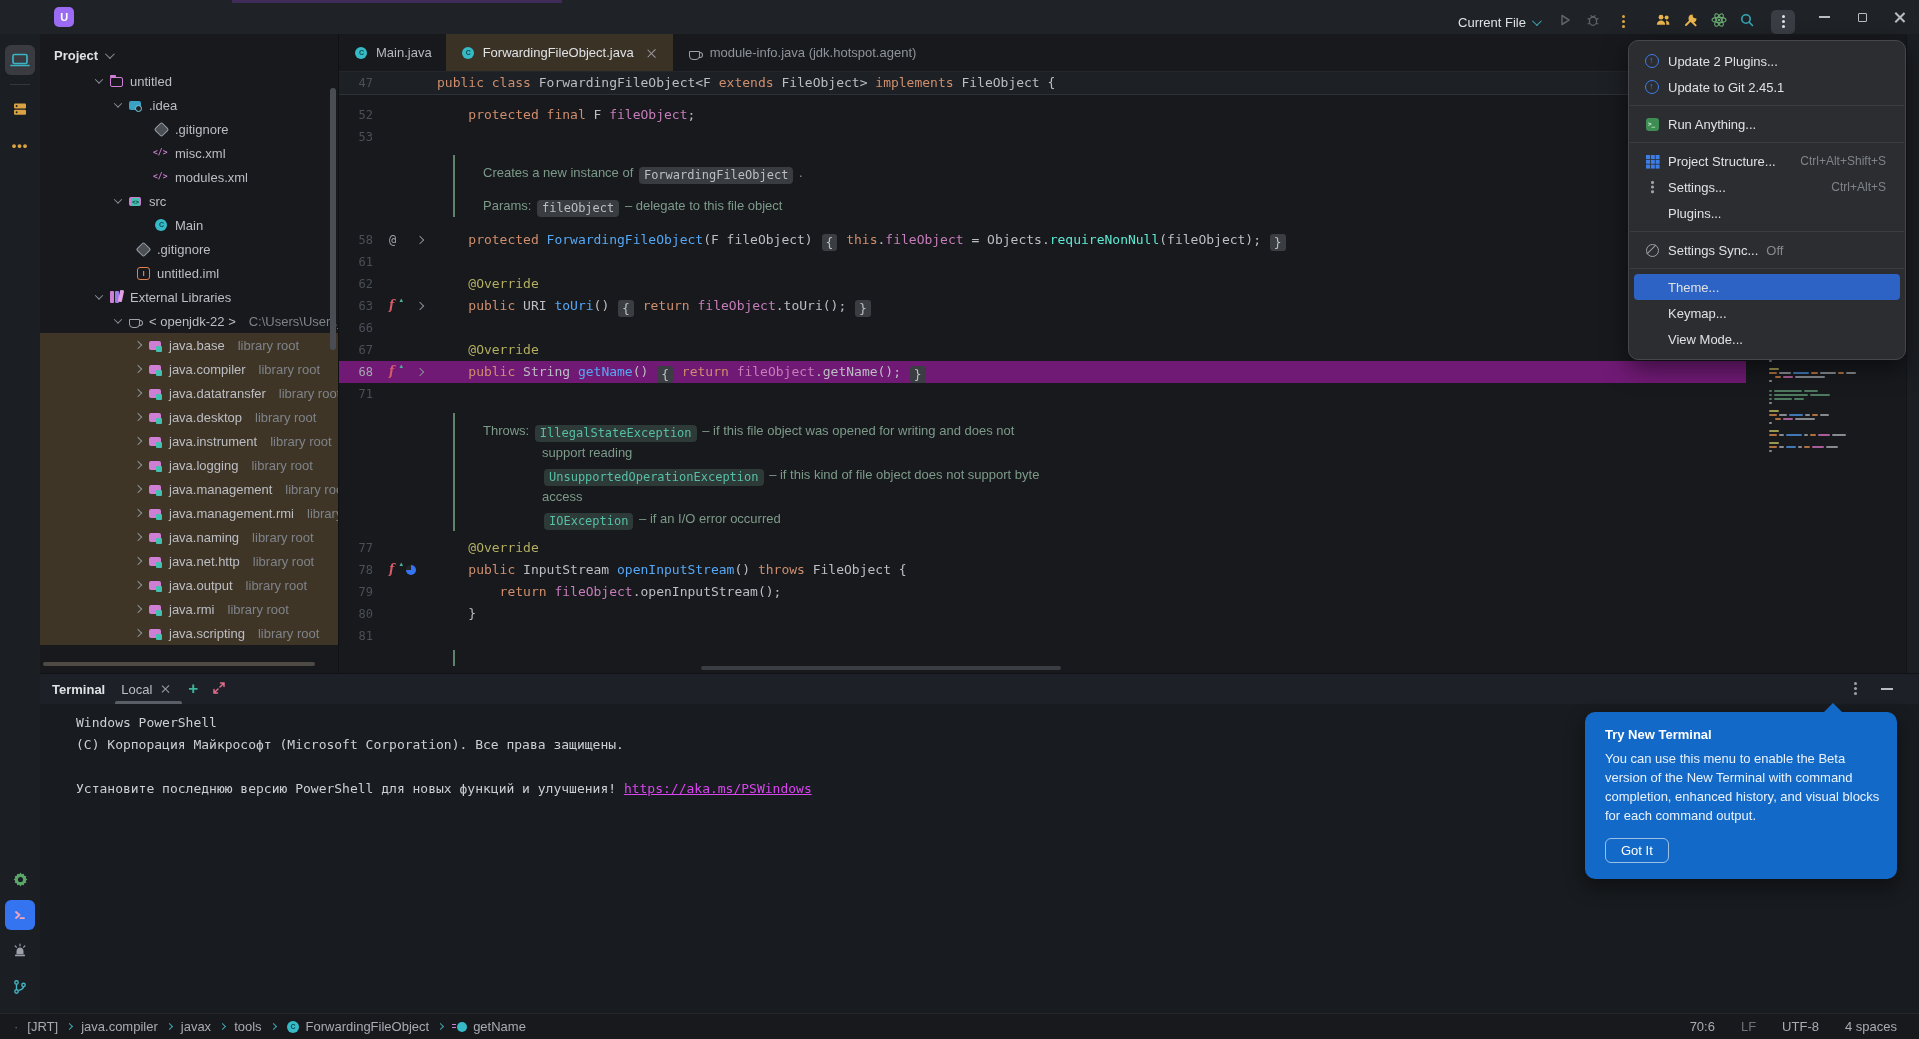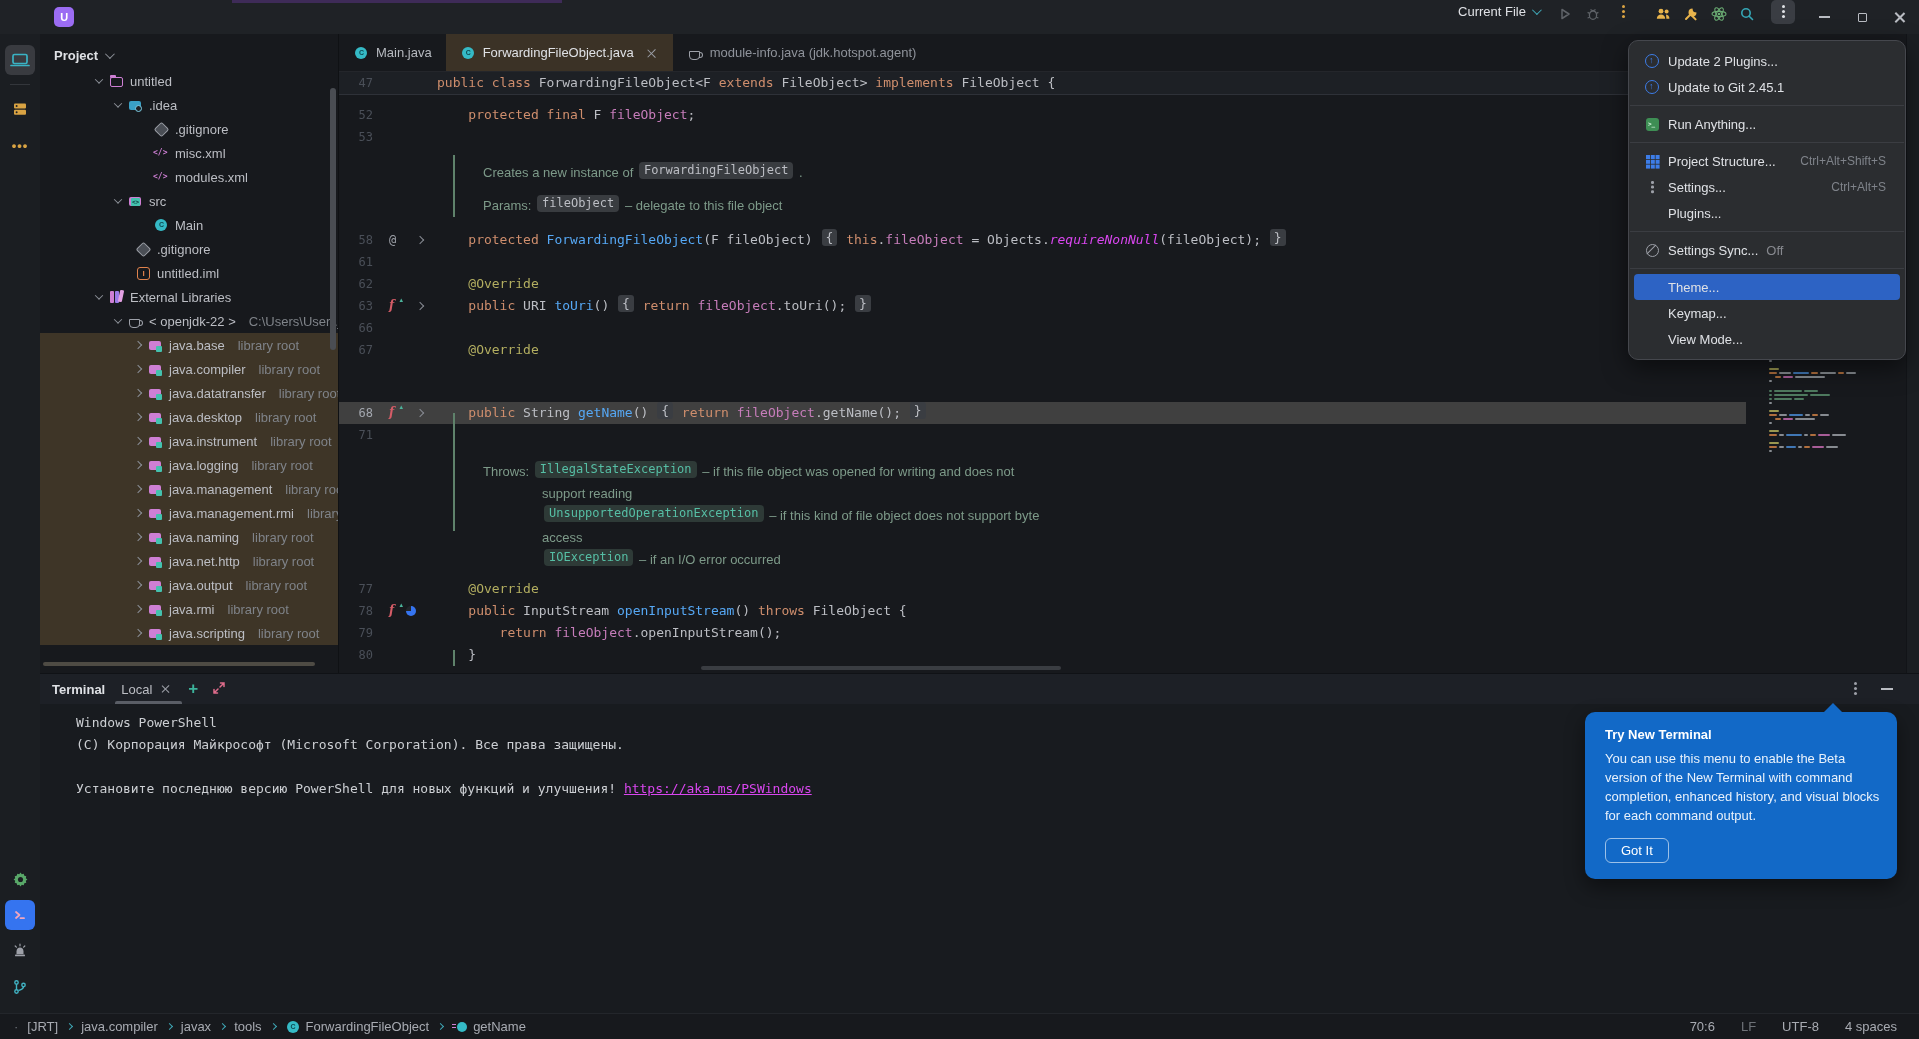"Current File" .tb-right { align-items: flex-start -> flex-end }
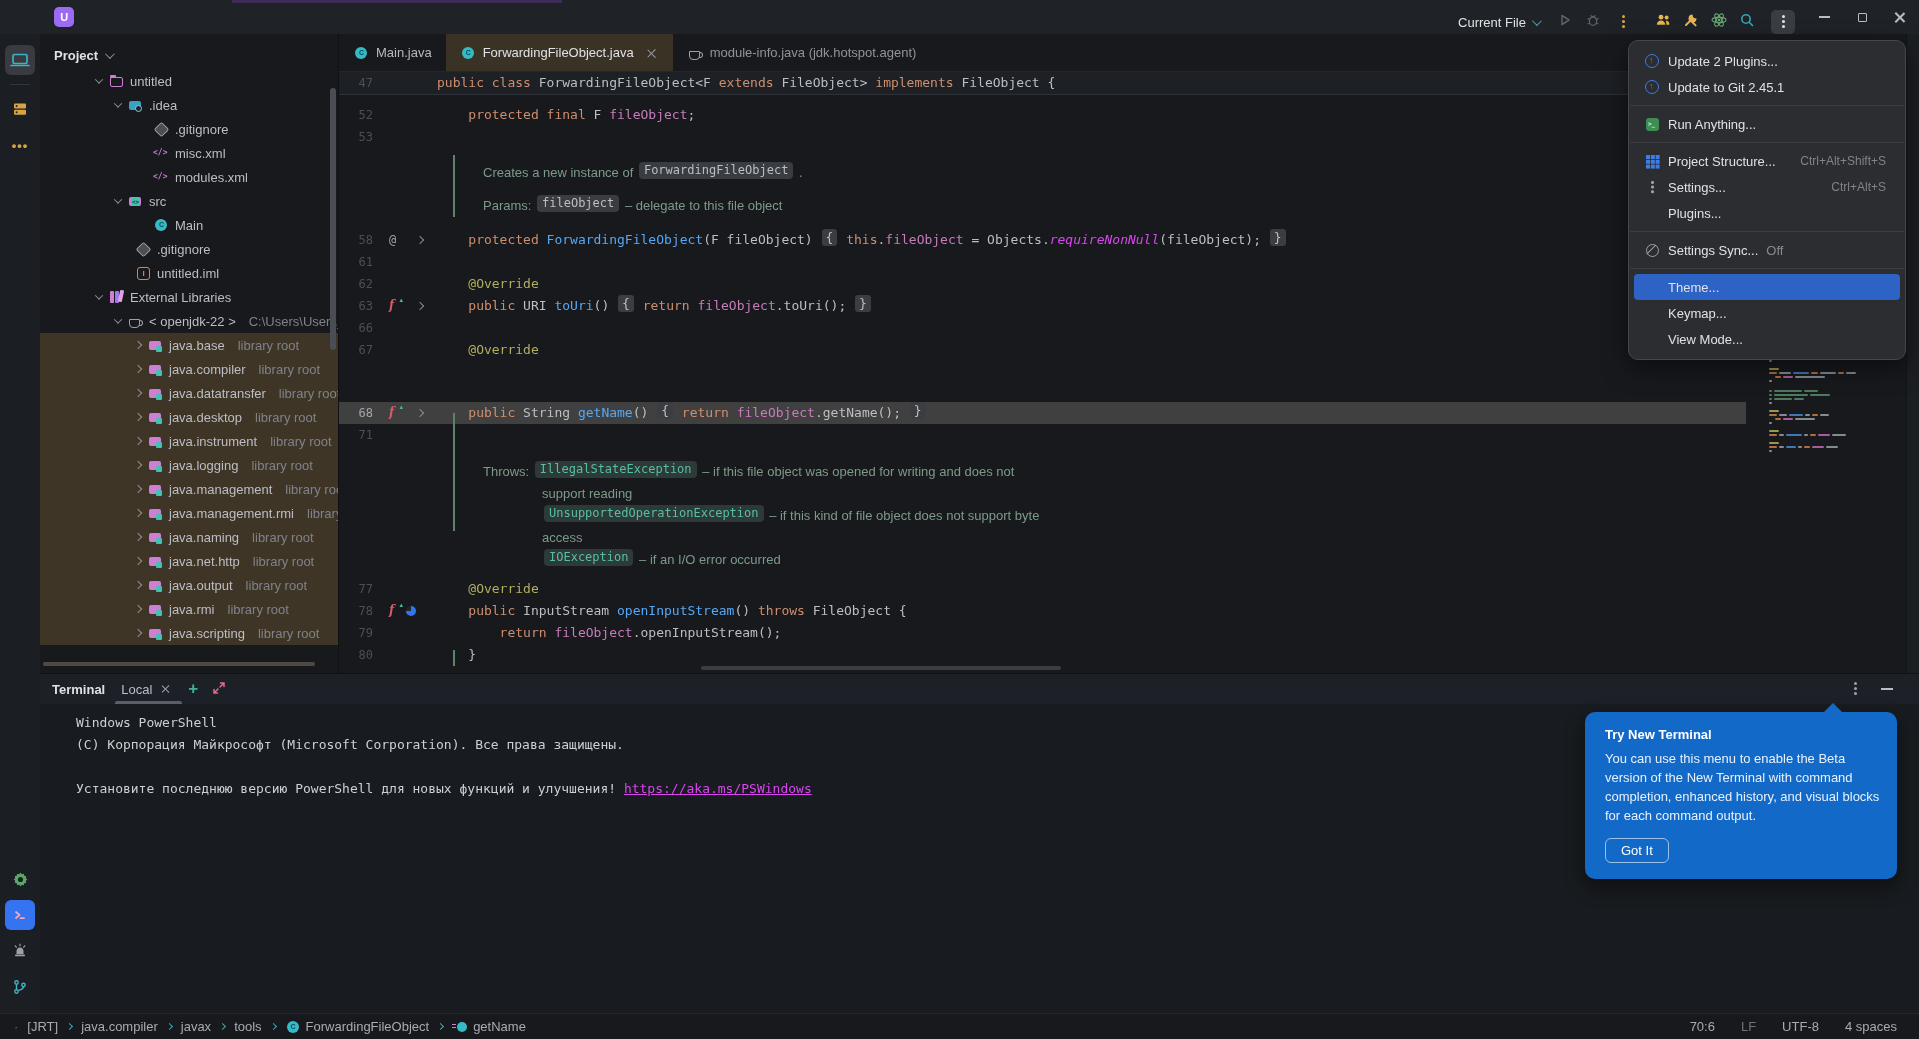"public class" .cline { align-items: flex-start -> flex-end }
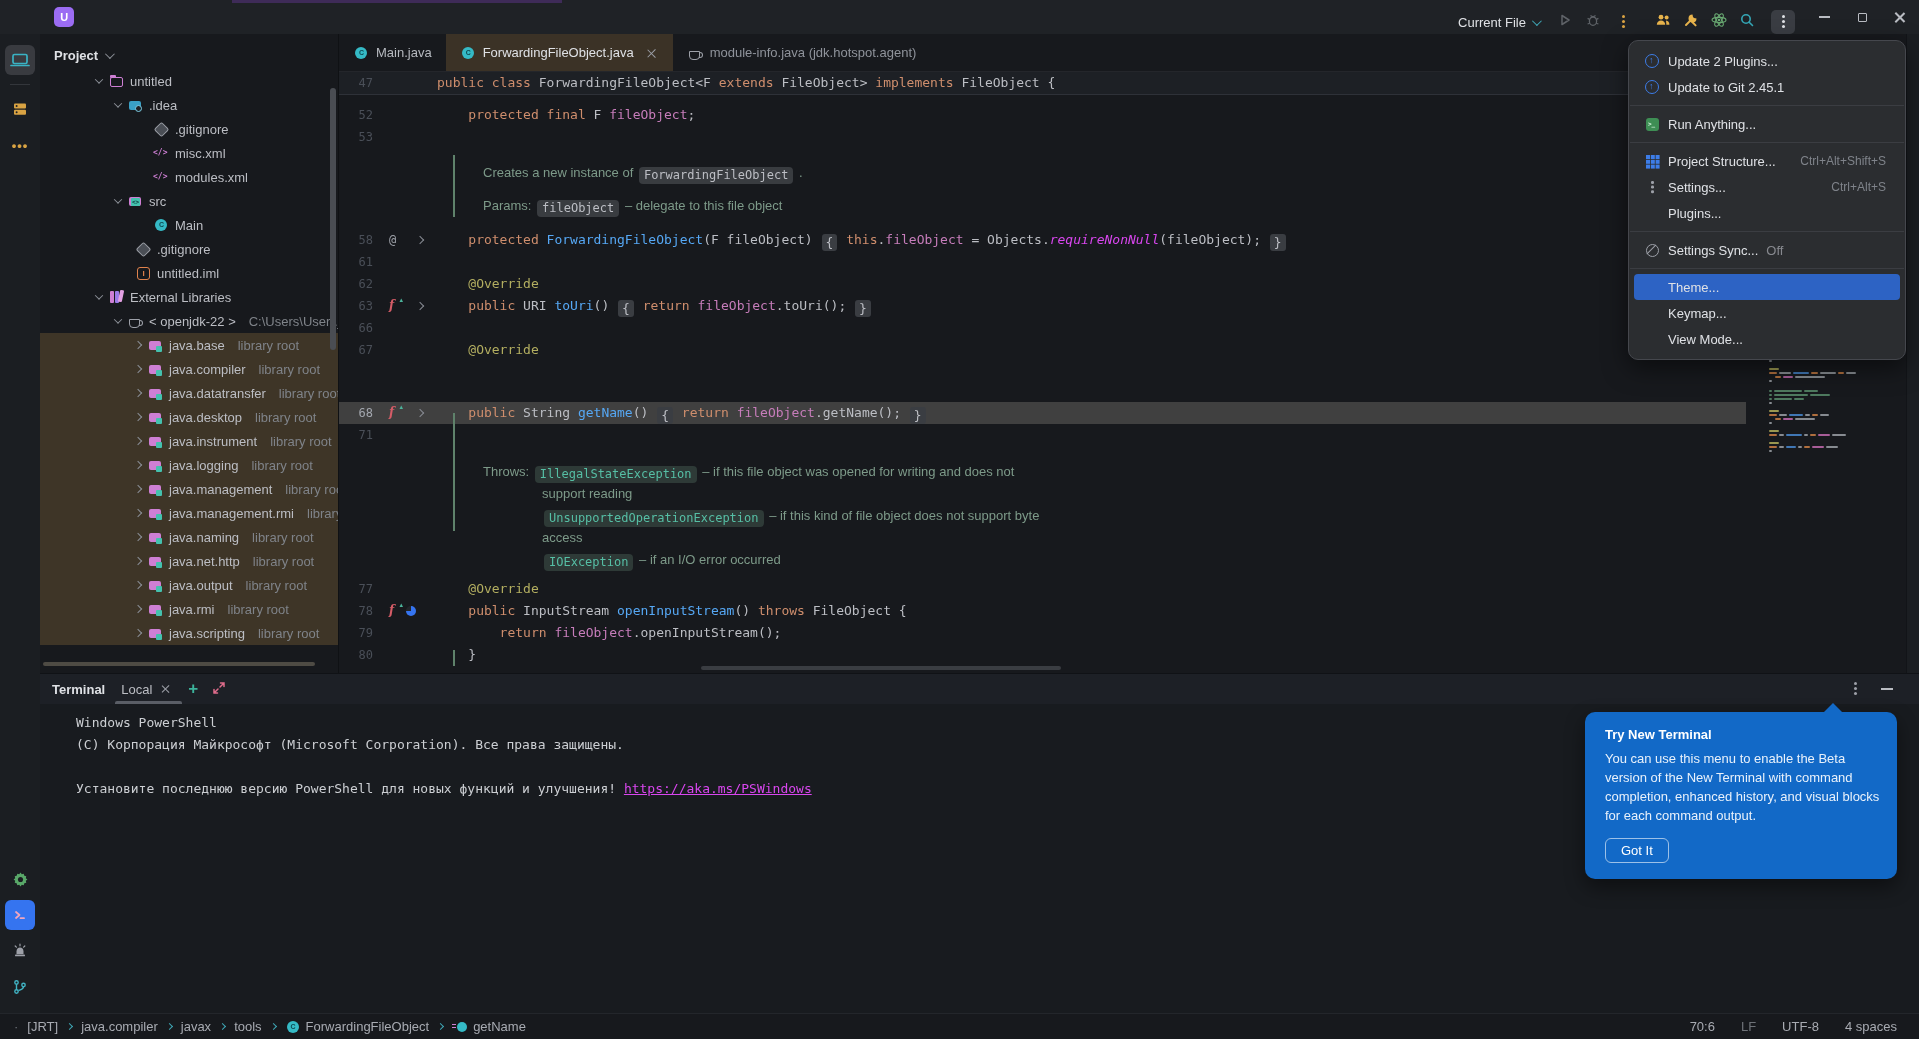"requireNonNull" .tk-si { color: #d946ef -> #5eead4; font-style: italic -> none }
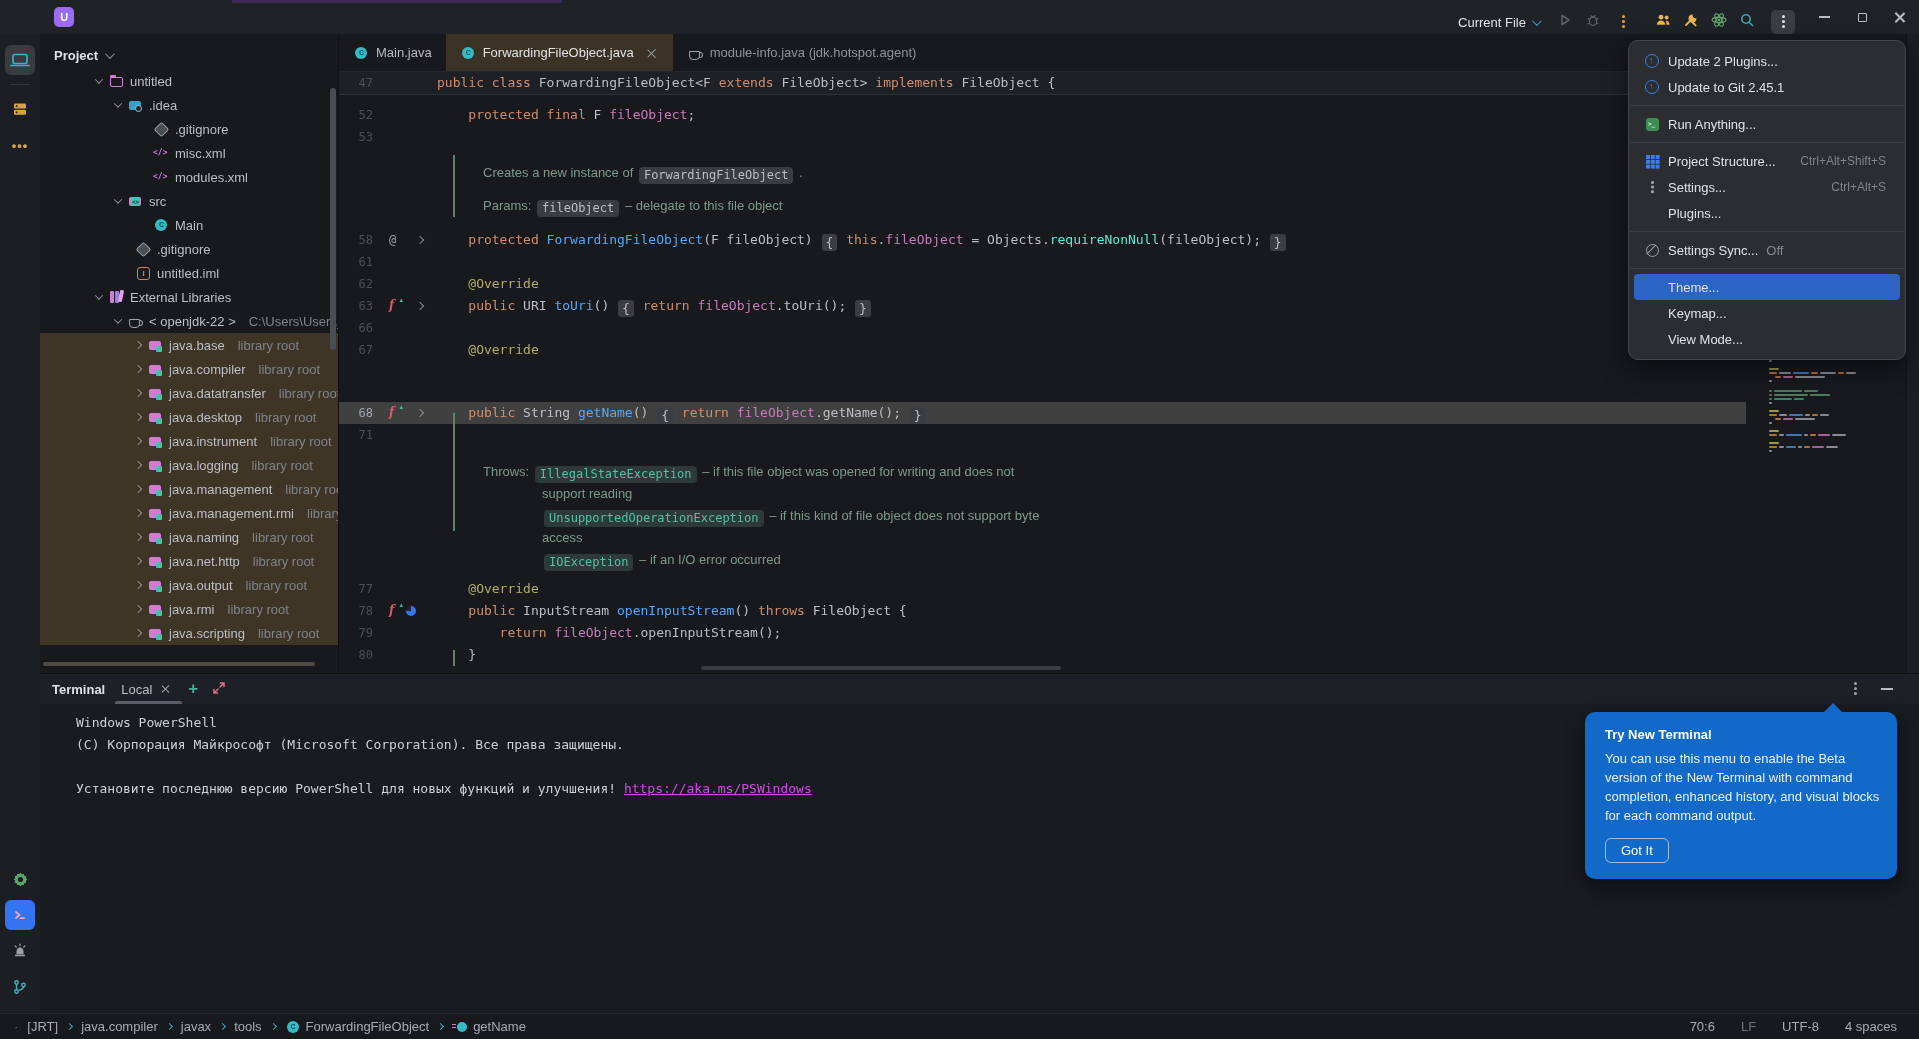"68" .crow.cur { background: #404040 -> #701a75; margin-top: 41px -> none }
